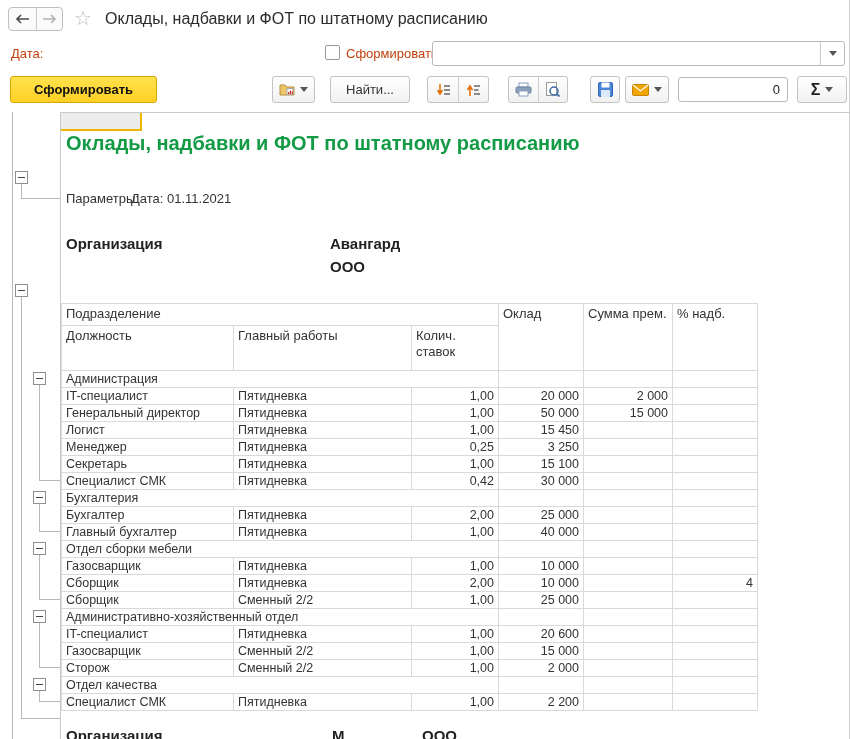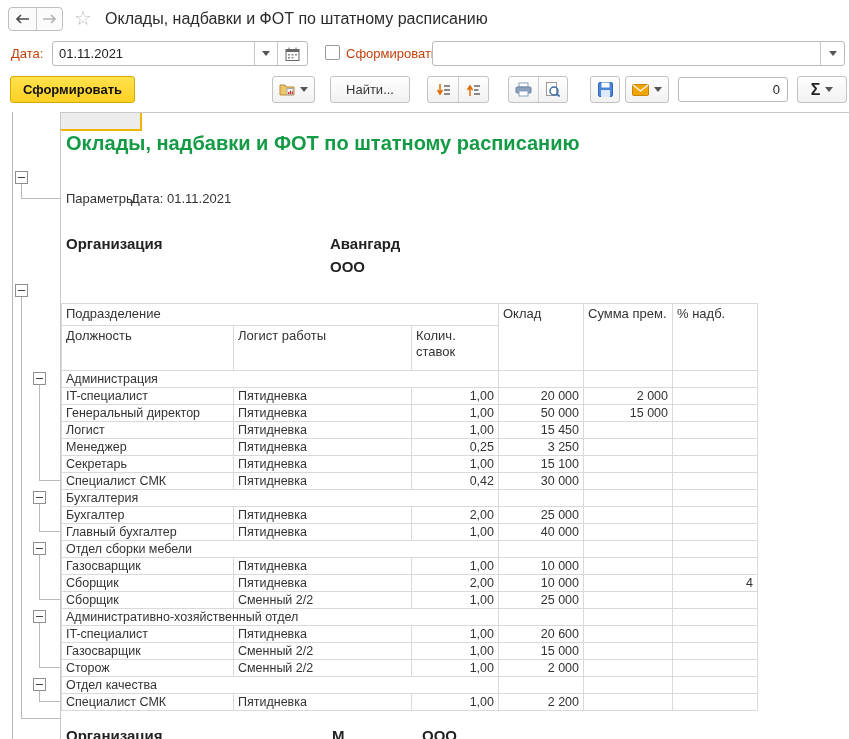"01.11.2021" div.combo { html: <div> <input> <div> <span></span> </div> <div> <svg> <rect></rect> <rect></rect> <line></line> <line></line> <g> <rect></rect> <rect></rect> <rect></rect> <rect></rect> <rect></rect> </g> </svg> </div> </div> -> none }
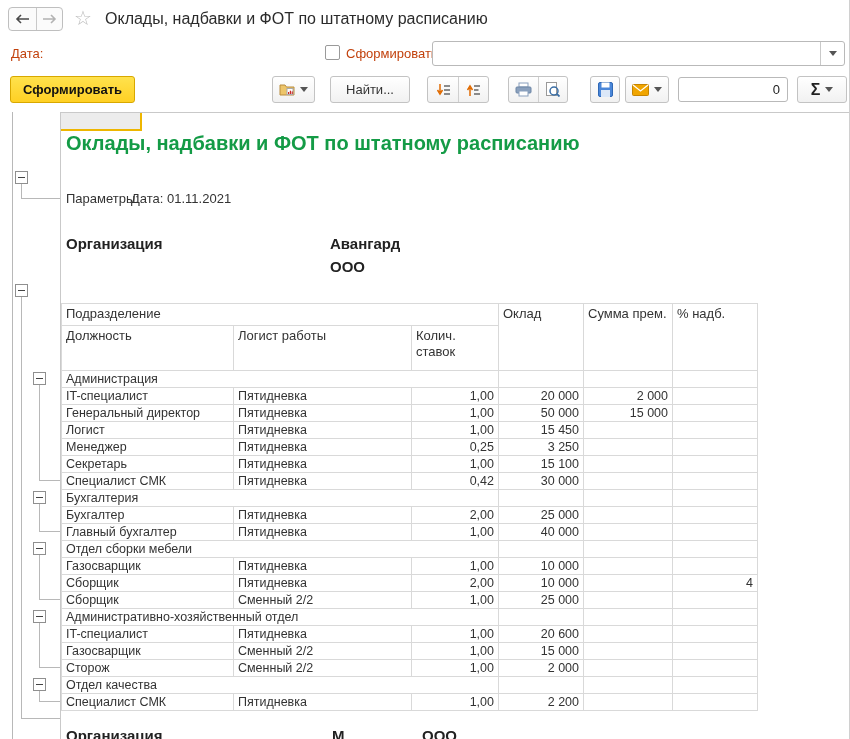"Сформировать" div.btn { width: 125px -> 147px }
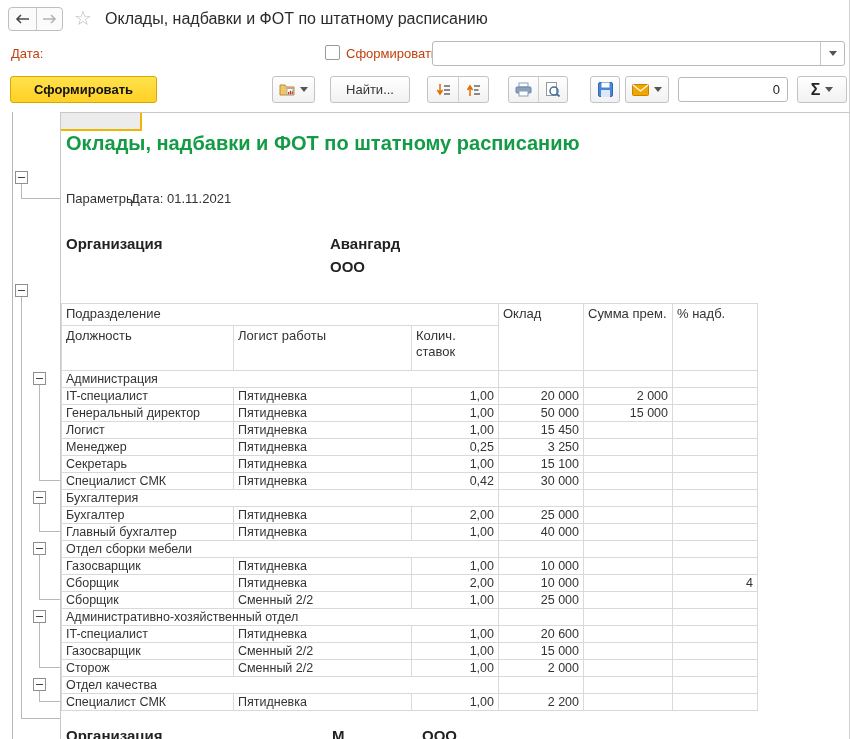"Логист работы" th { text: Логист -> Главный }
